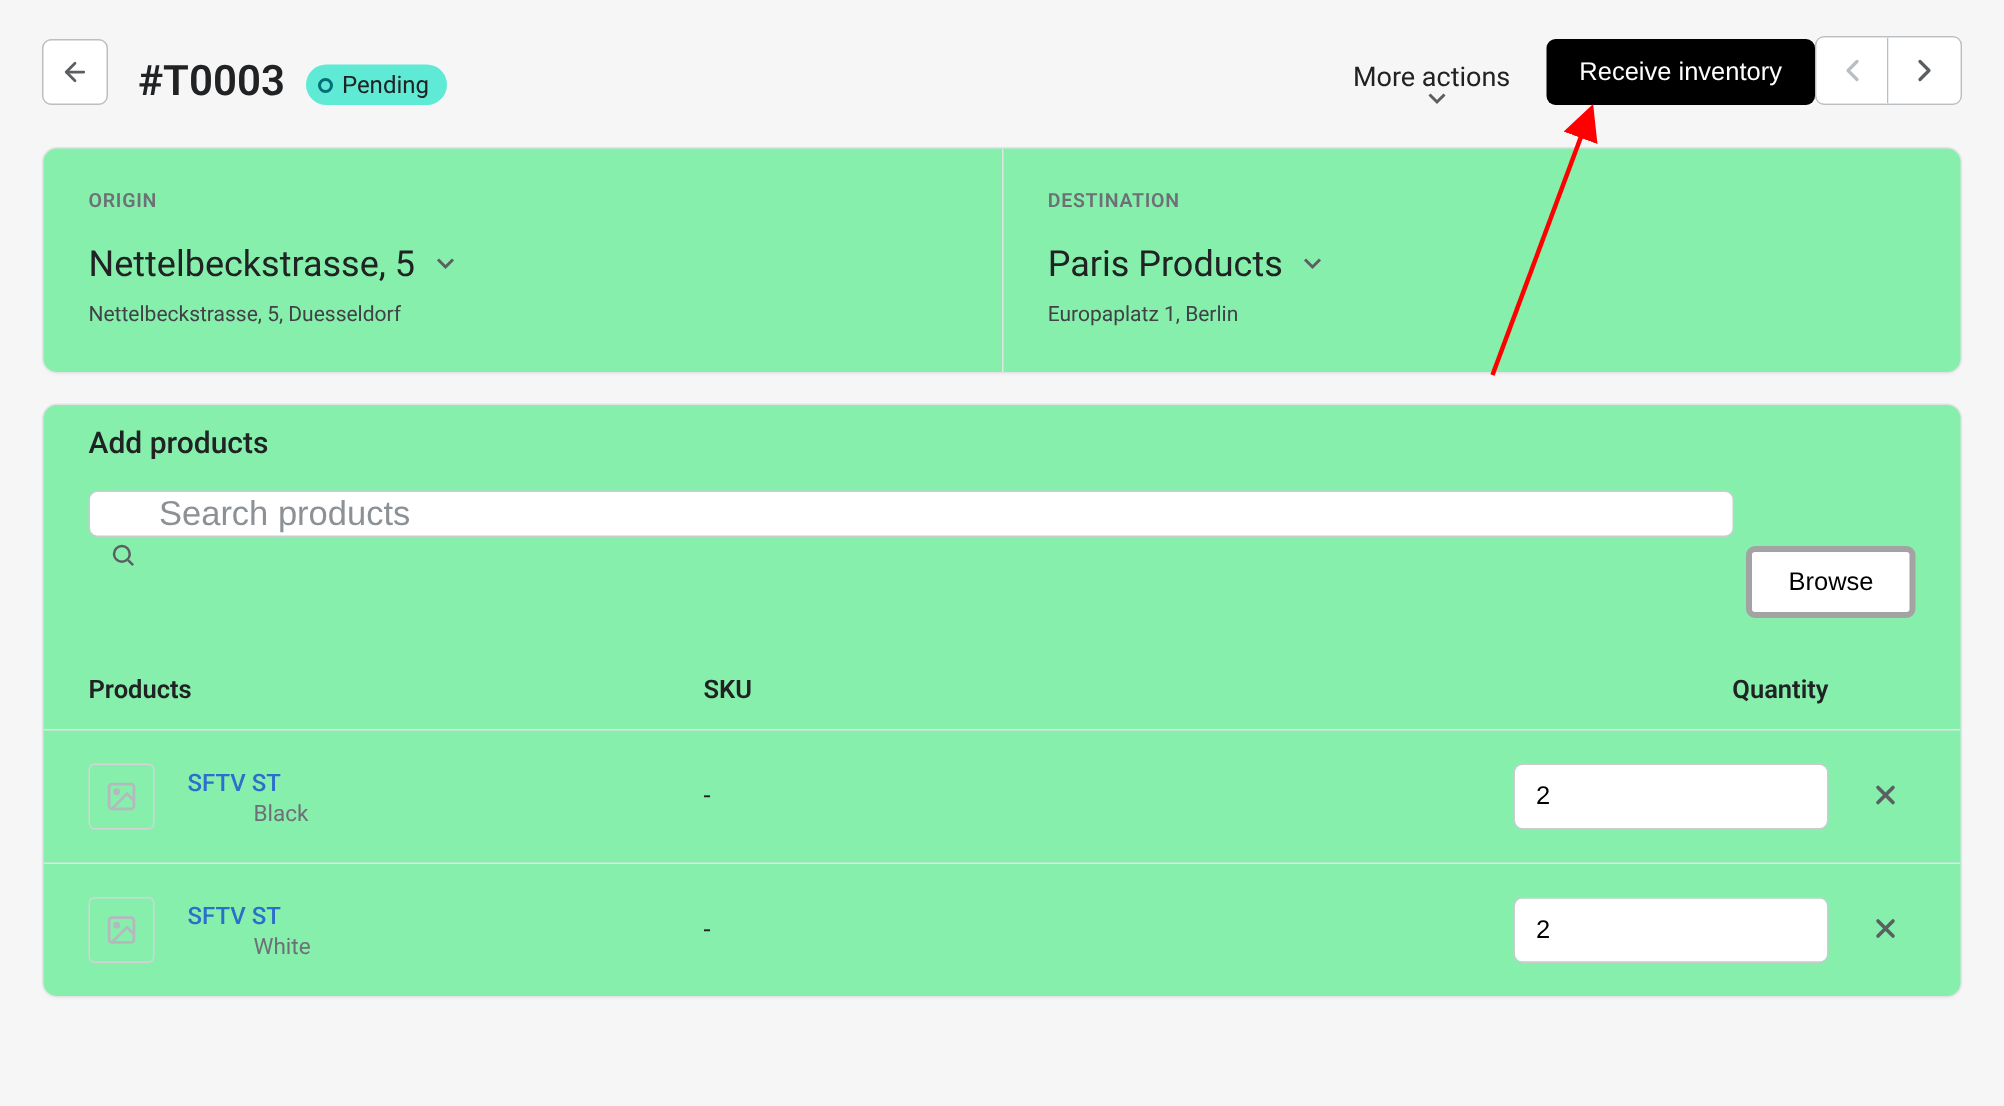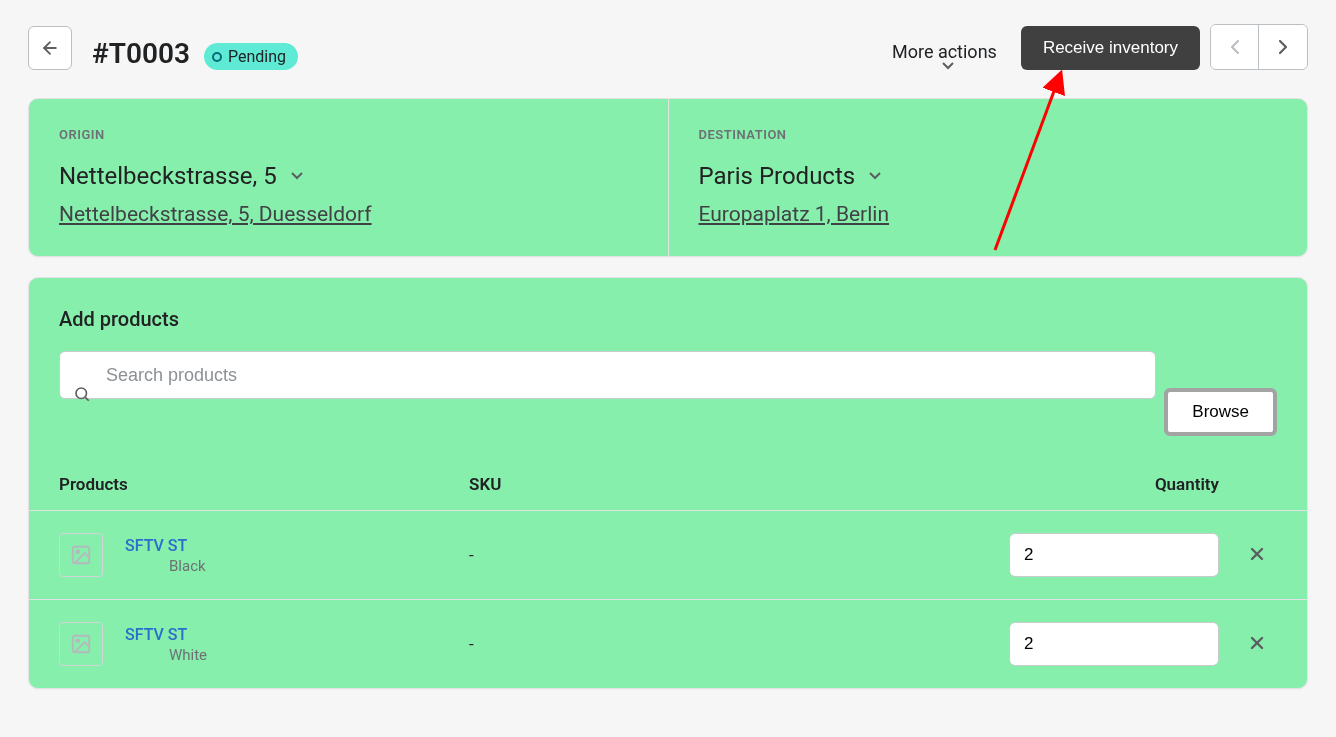"Receive inventory" .primary-btn { background: #404040 -> #000000; margin-right: 10px -> none }
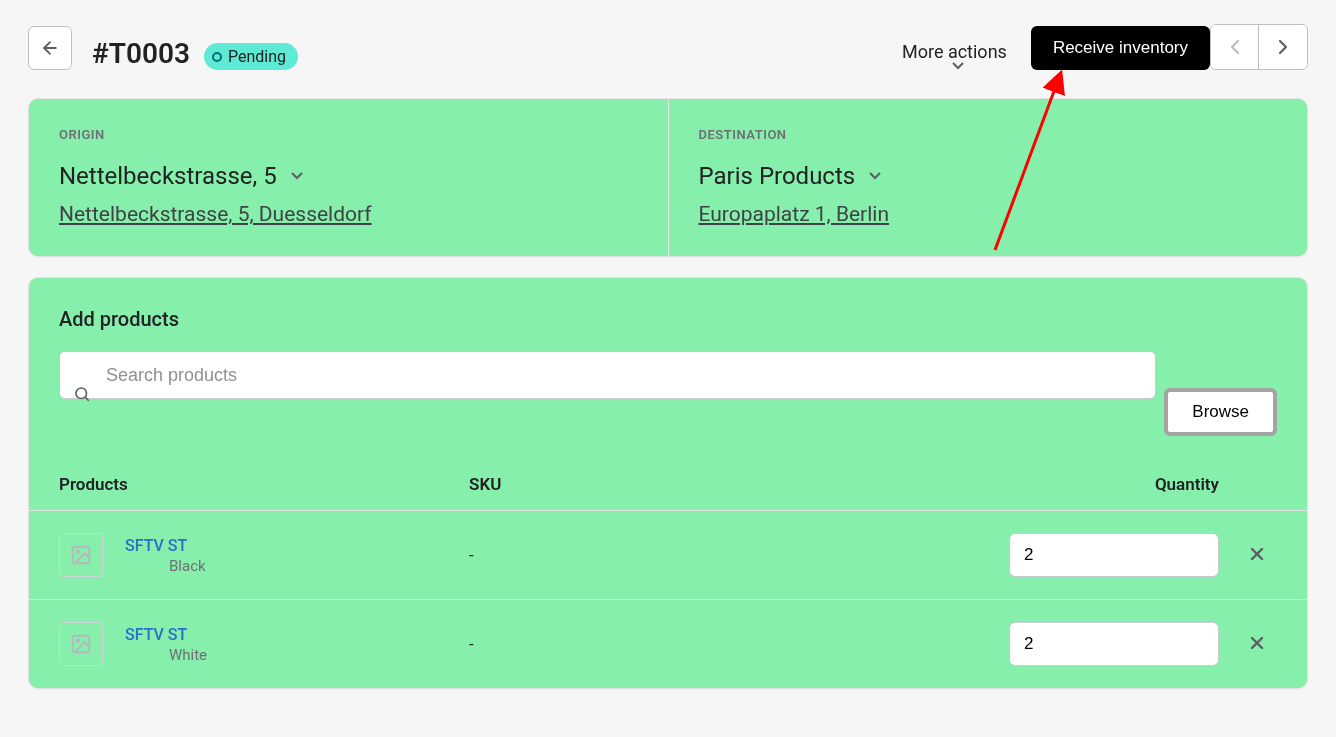"Nettelbeckstrasse, 5, Duesseldorf" .loc-addr { font-size: 21px -> 14px; text-decoration: underline -> none }
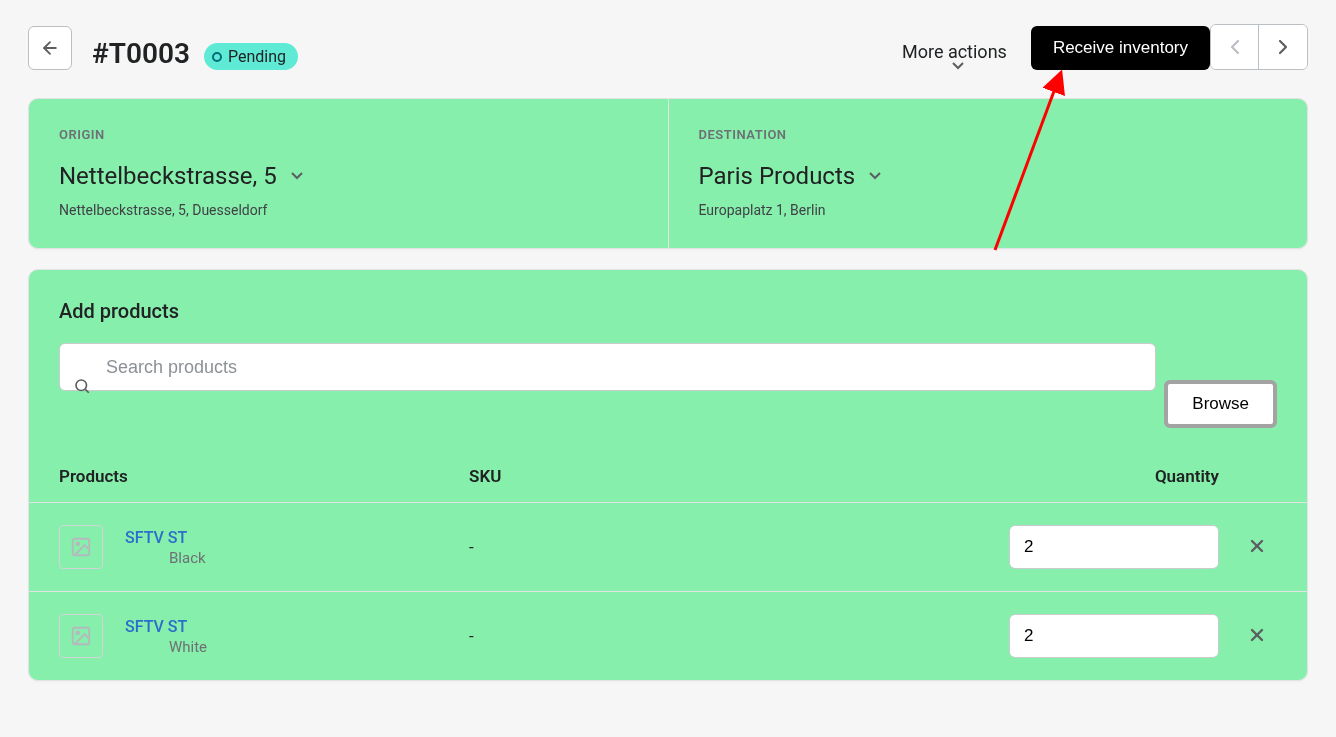"Add products" .products-card { padding-top: 29px -> 13px }
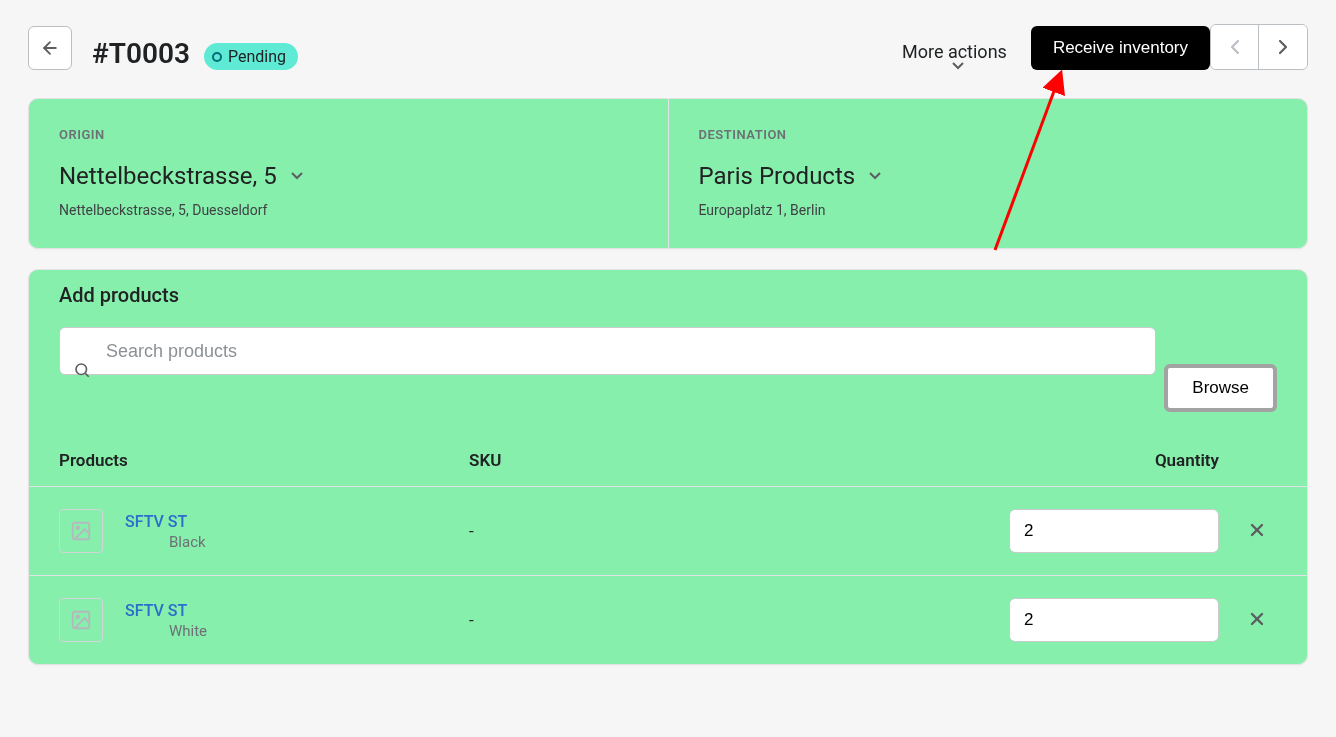"Search products" .search-input { font-size: 18px -> 23px; height: 48px -> 31px }
